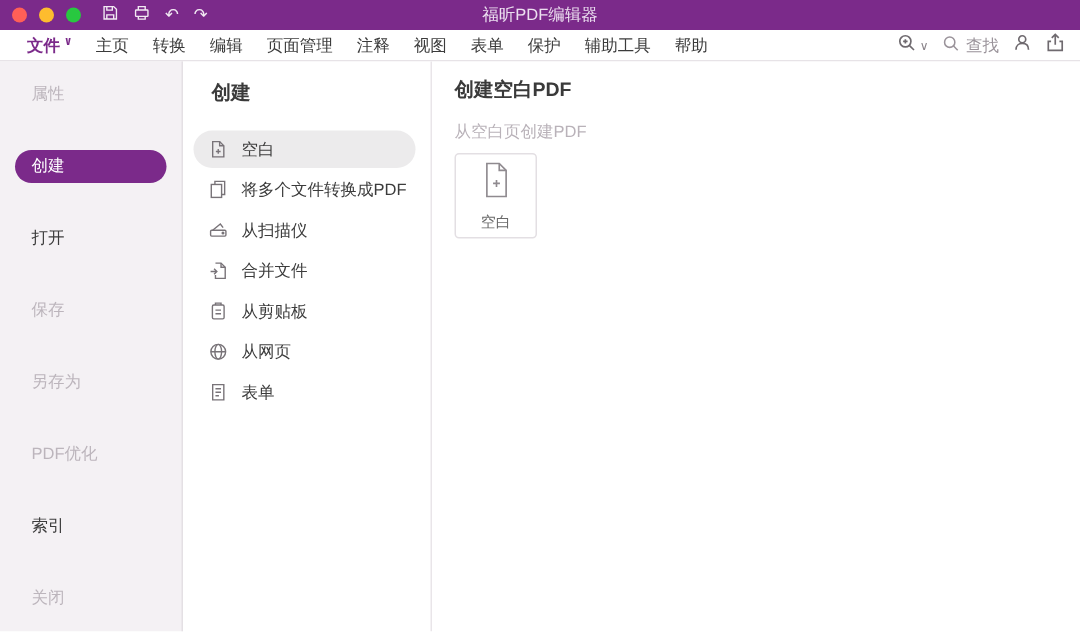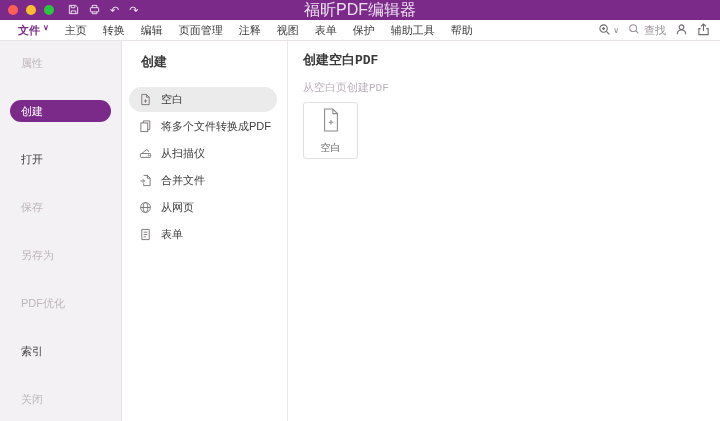"福昕PDF编辑器" .win-title { font-size: 16px -> 11px }
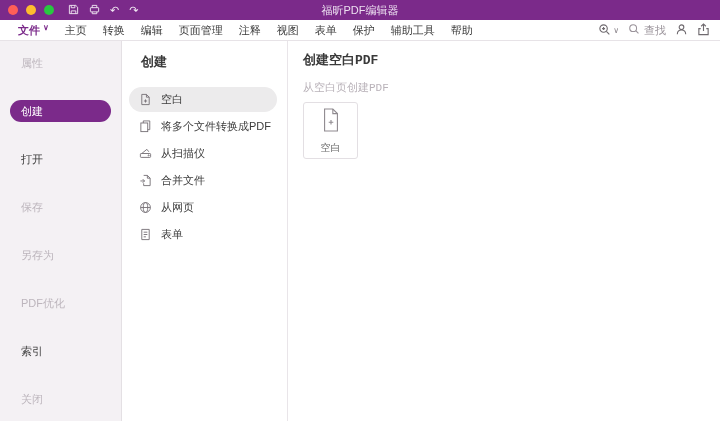"文件" .menu-item { font-family: none -> Liberation Mono, monospace }
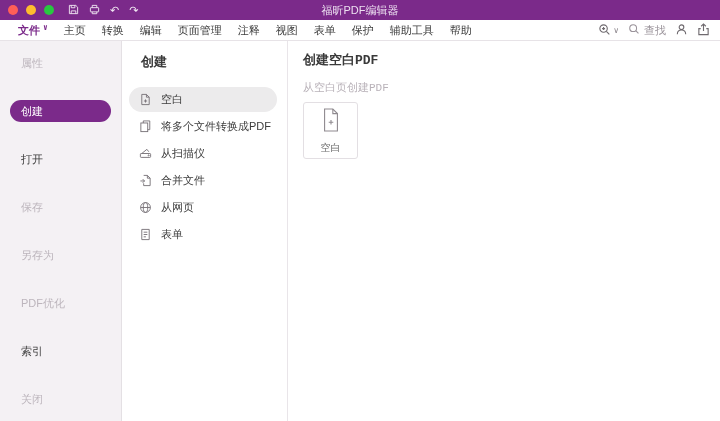"创建空白PDF" .main { font-family: Liberation Mono, monospace -> none }
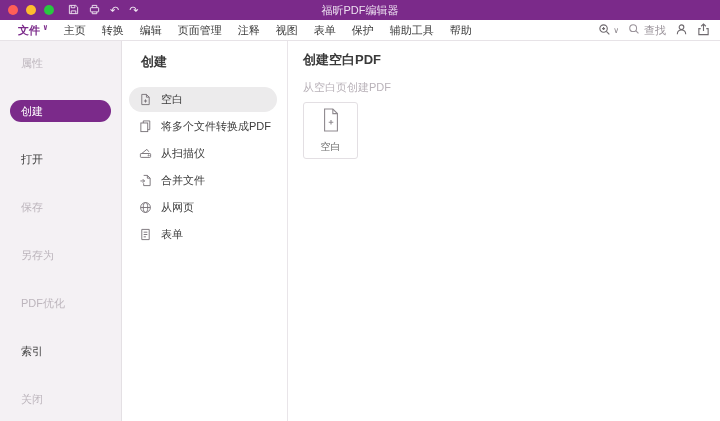"从剪贴板" div.panel-item { html: none -> <div> <span> <svg> <rect></rect> <path></path> <path></path> </svg> </span> <span>从剪贴板</span> </div> }
